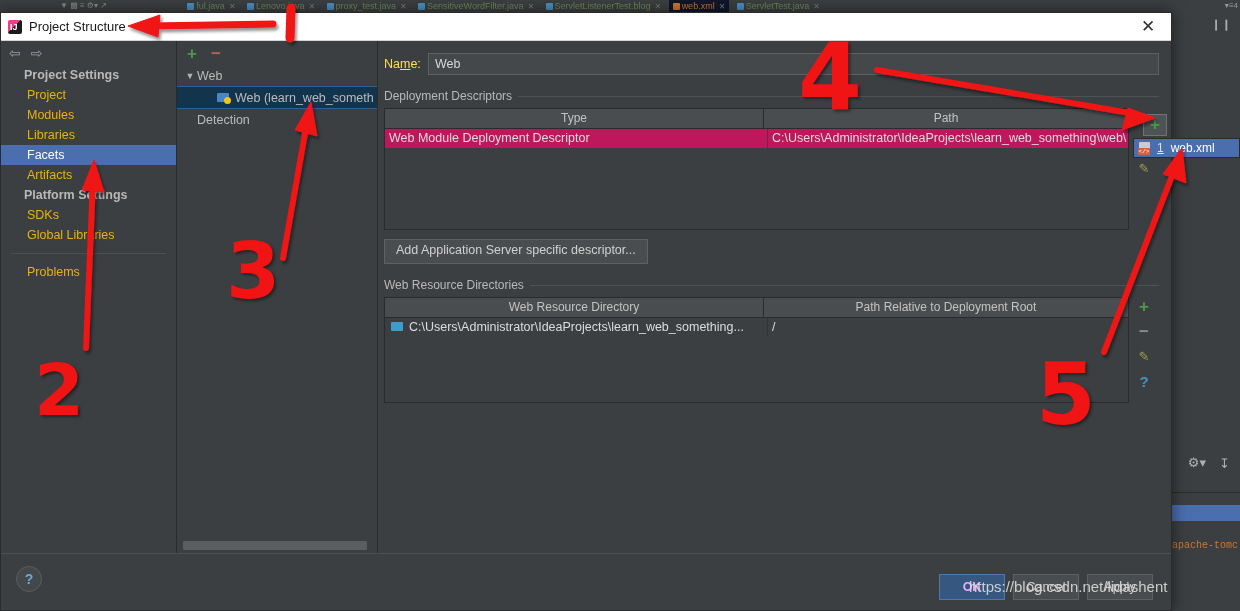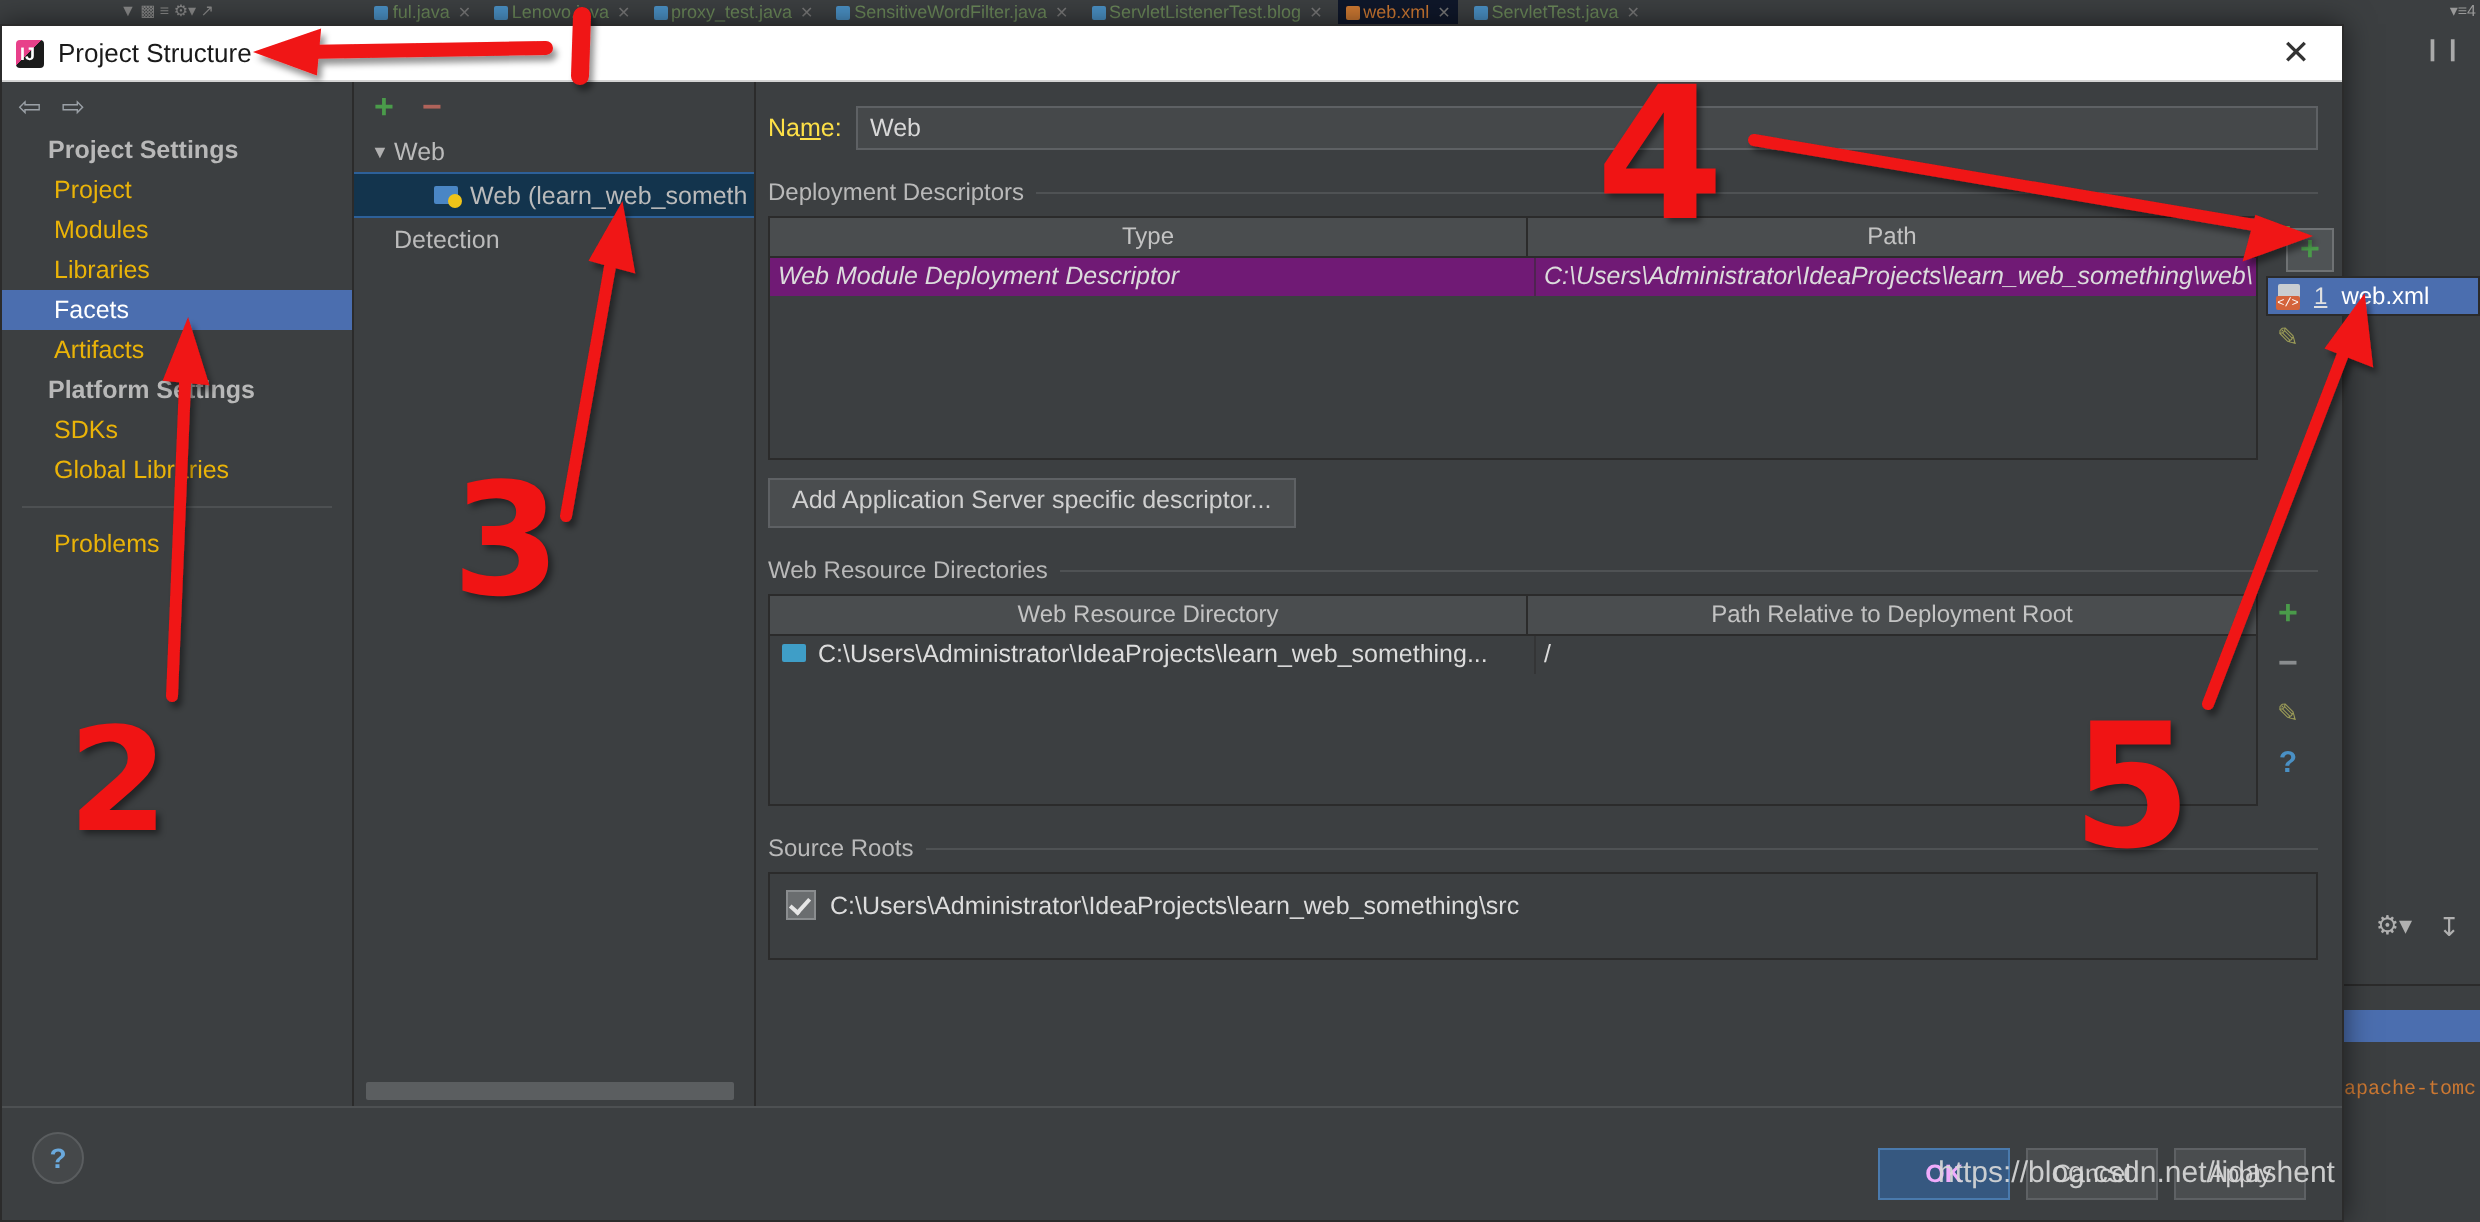"Web Module Deployment Descriptor" .trow.sel { background: #701a75 -> #be185d; font-style: italic -> none }
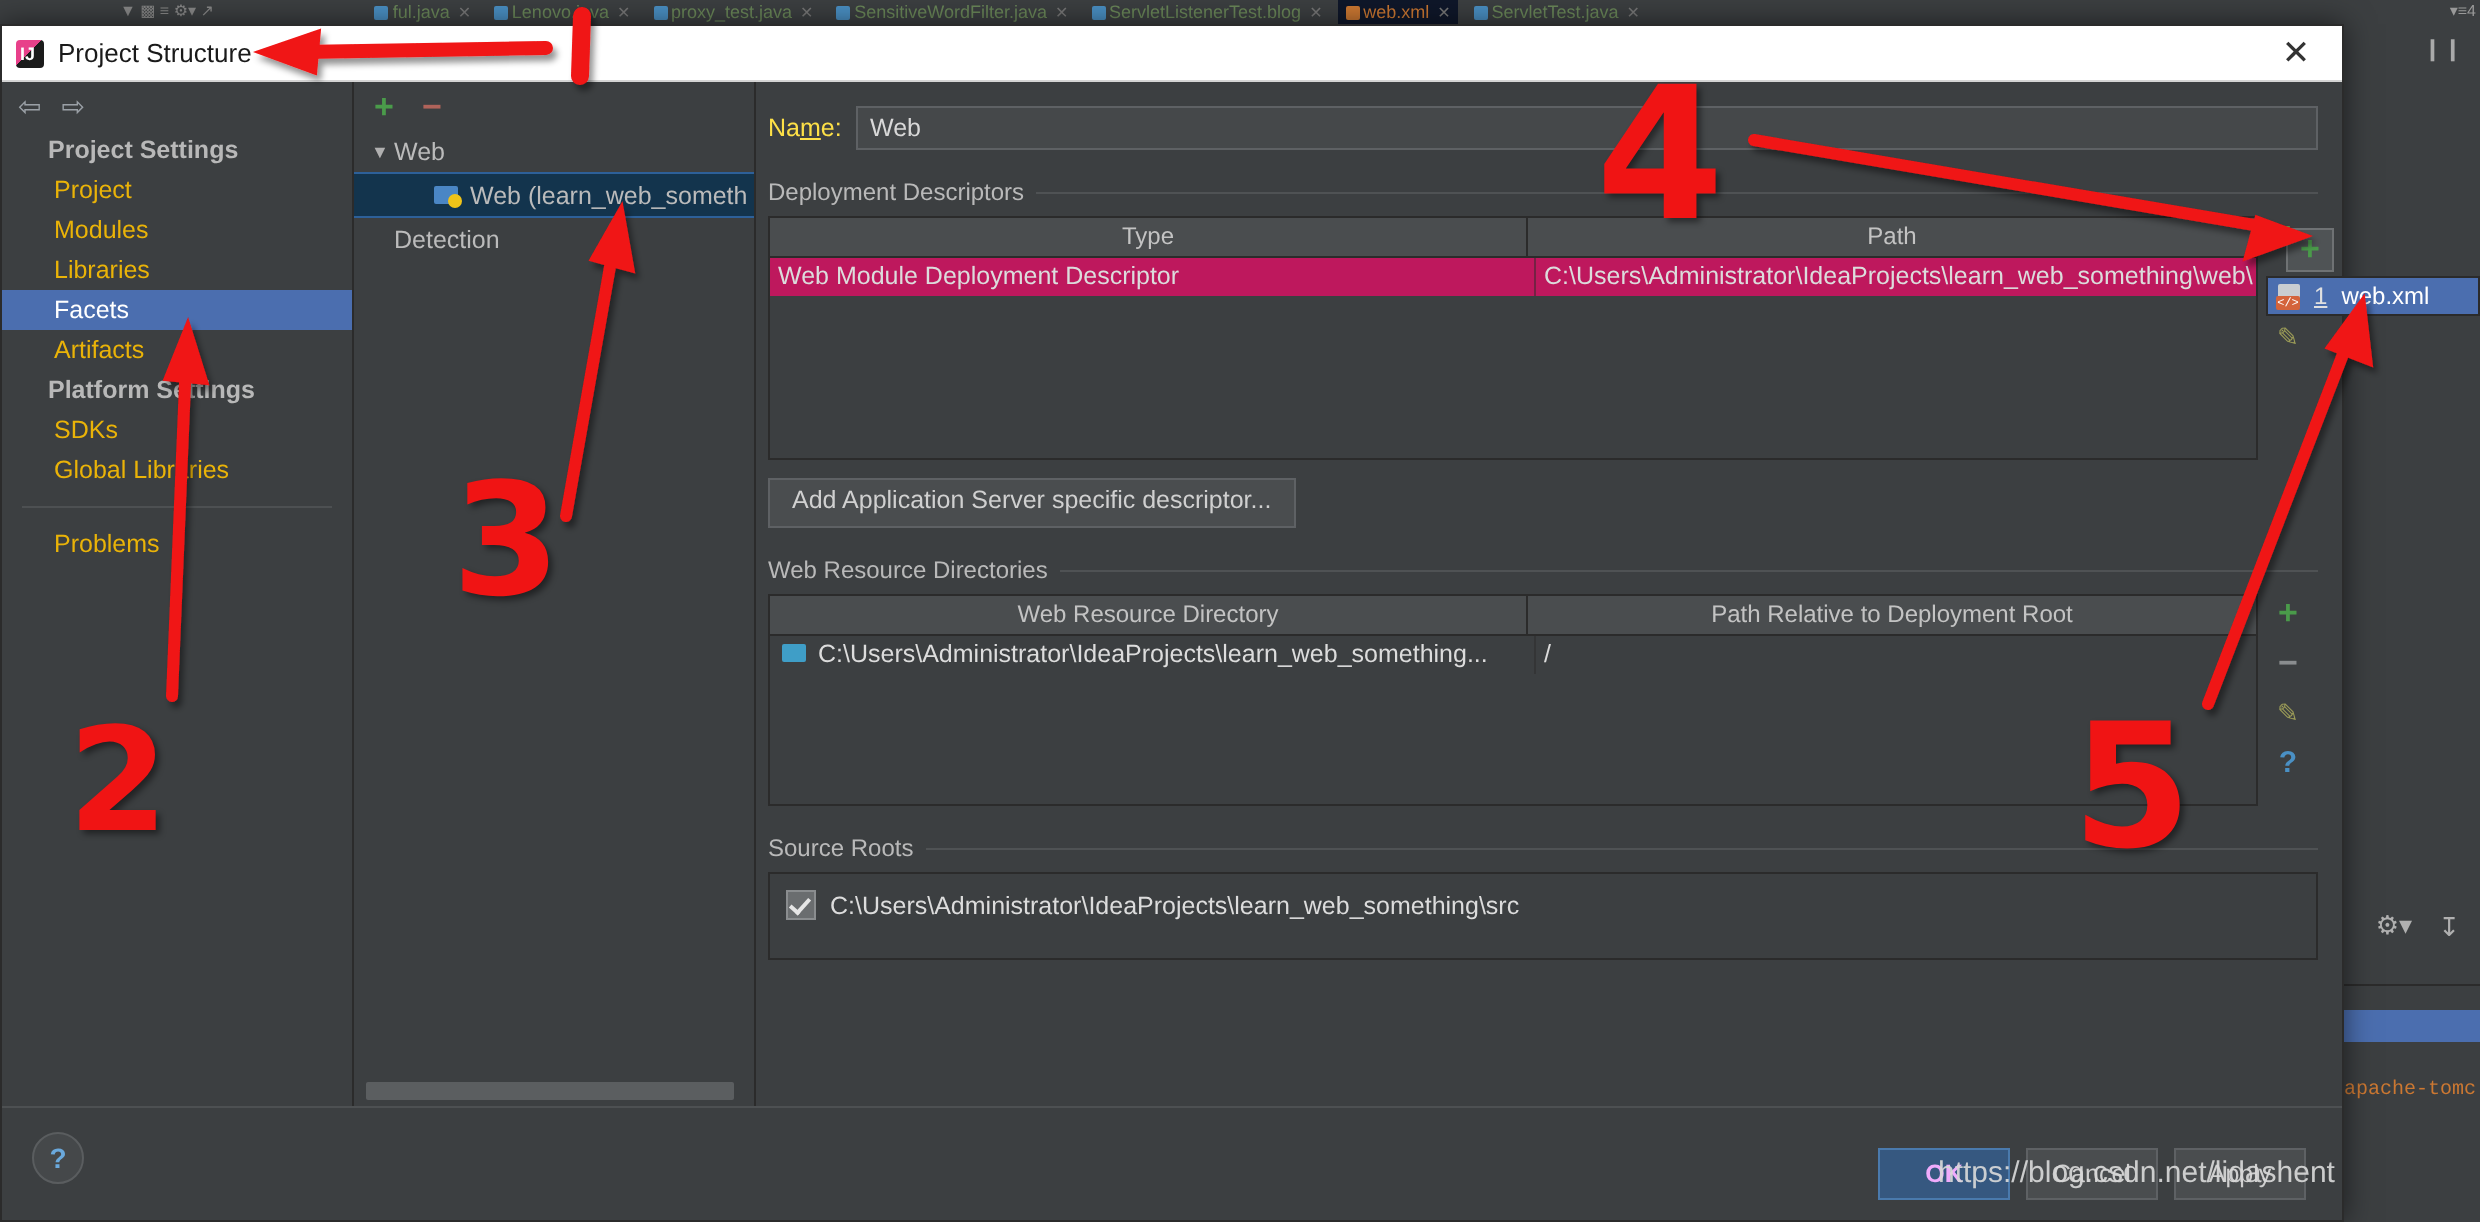"Source Roots" div.section { html: <div> <div> <span>Source Roots</span> <span></span> </div> <div> <div> <span></span> <span>C:\Users\Administrator\IdeaProjects\learn_web_something\src</span> </div> </div> </div> -> none }
